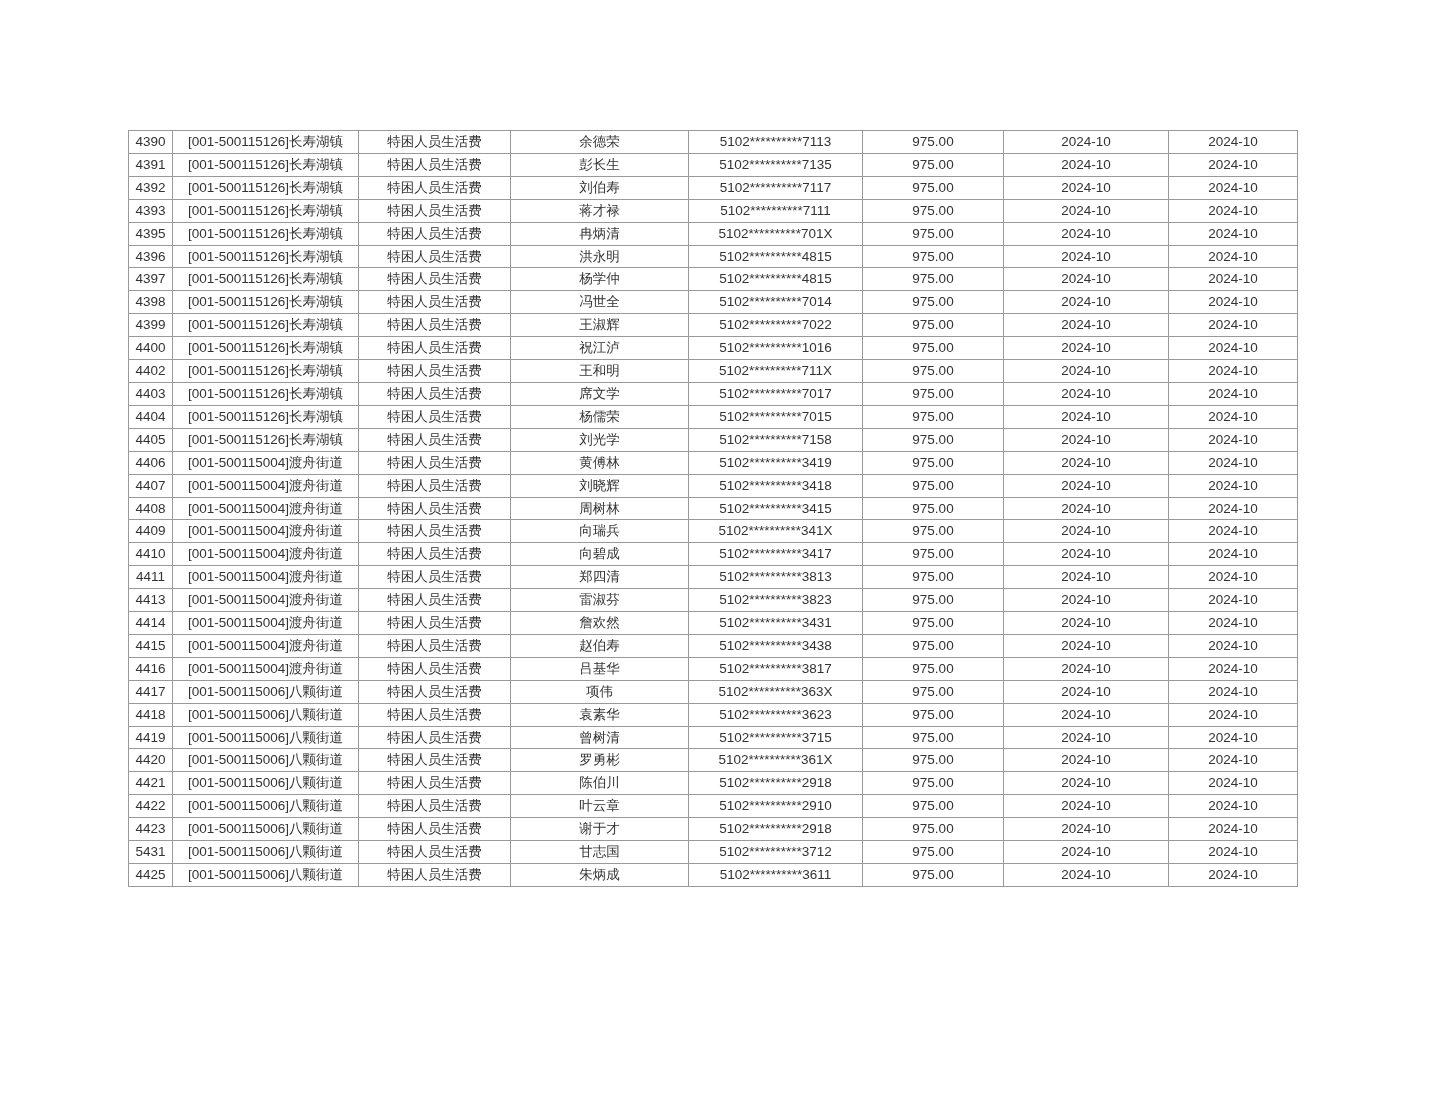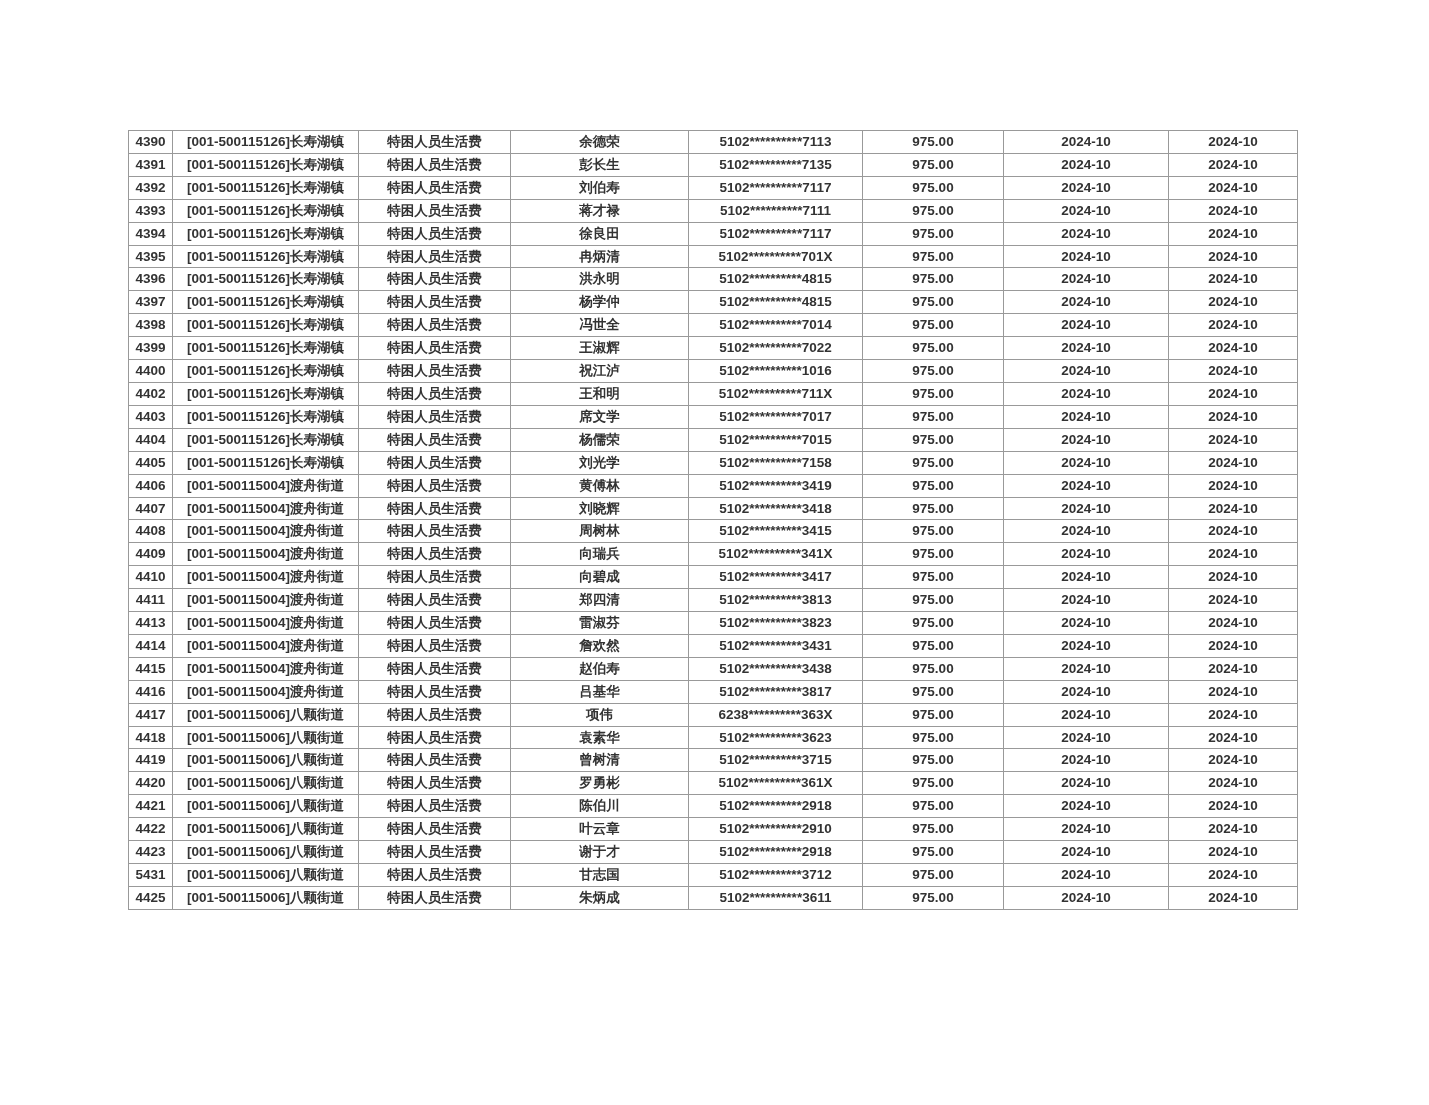"4390" .report-page { font-weight: bold -> none }
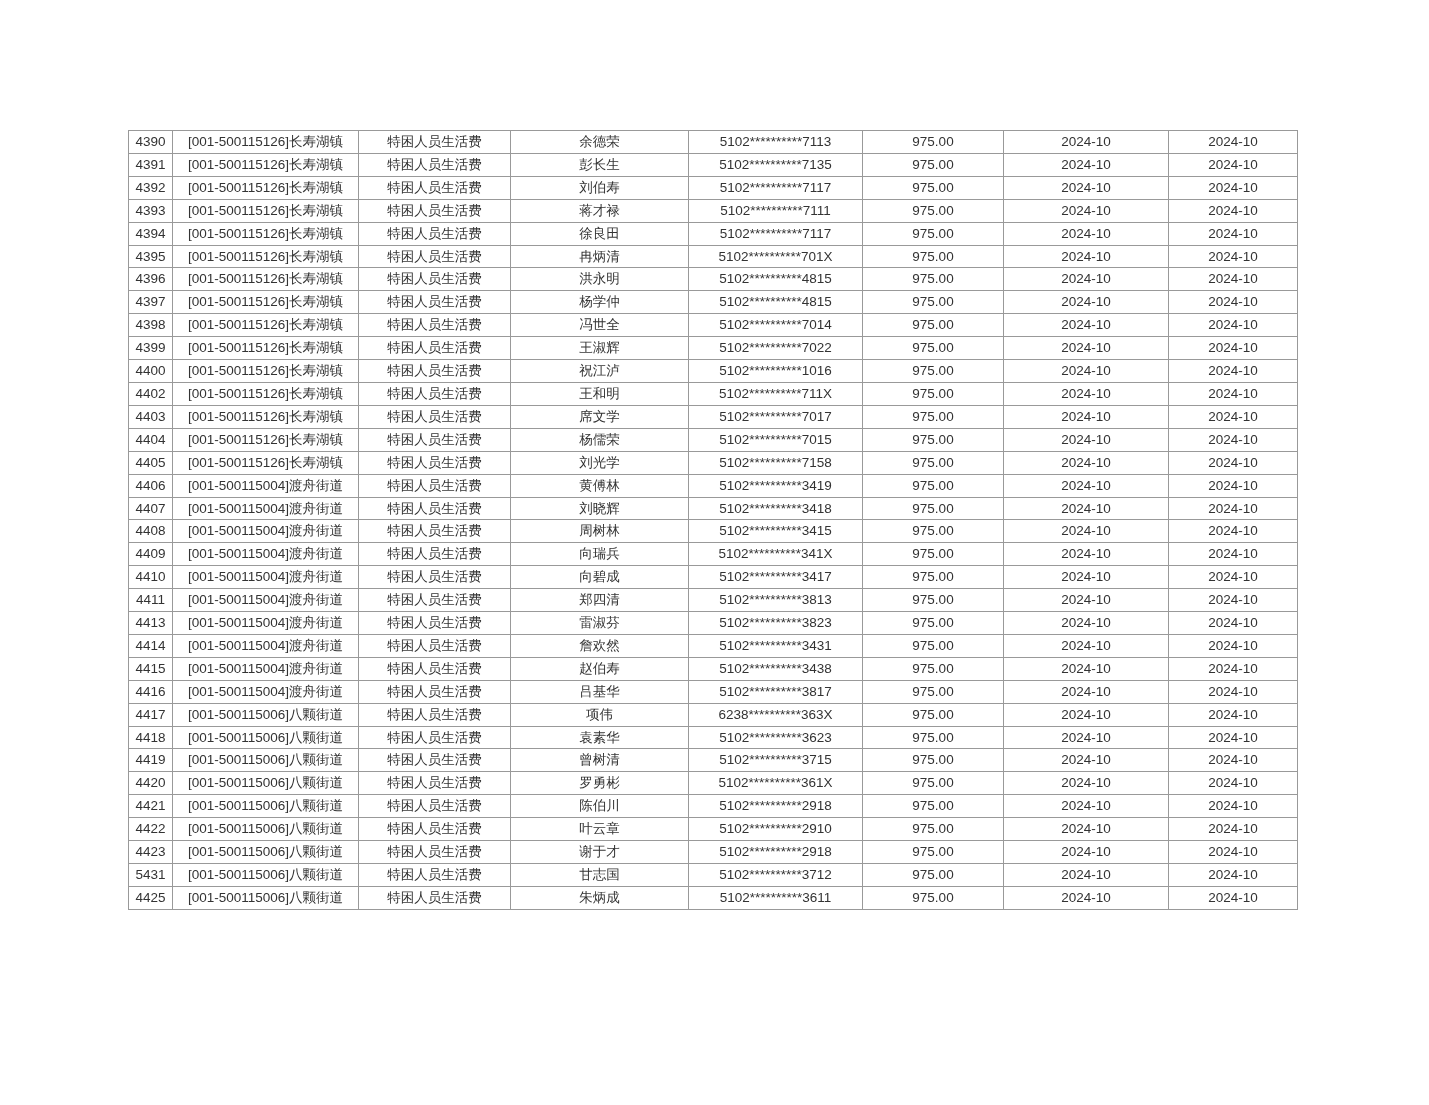"4394" tr { html: <tr> <td>4394</td> <td>[001-500115126]长寿湖镇</td> <td>特困人员生活费</td> <td>徐良田</td> <td>5102**********7117</td> <td>975.00</td> <td>2024-10</td> <td>2024-10</td> </tr> -> none }
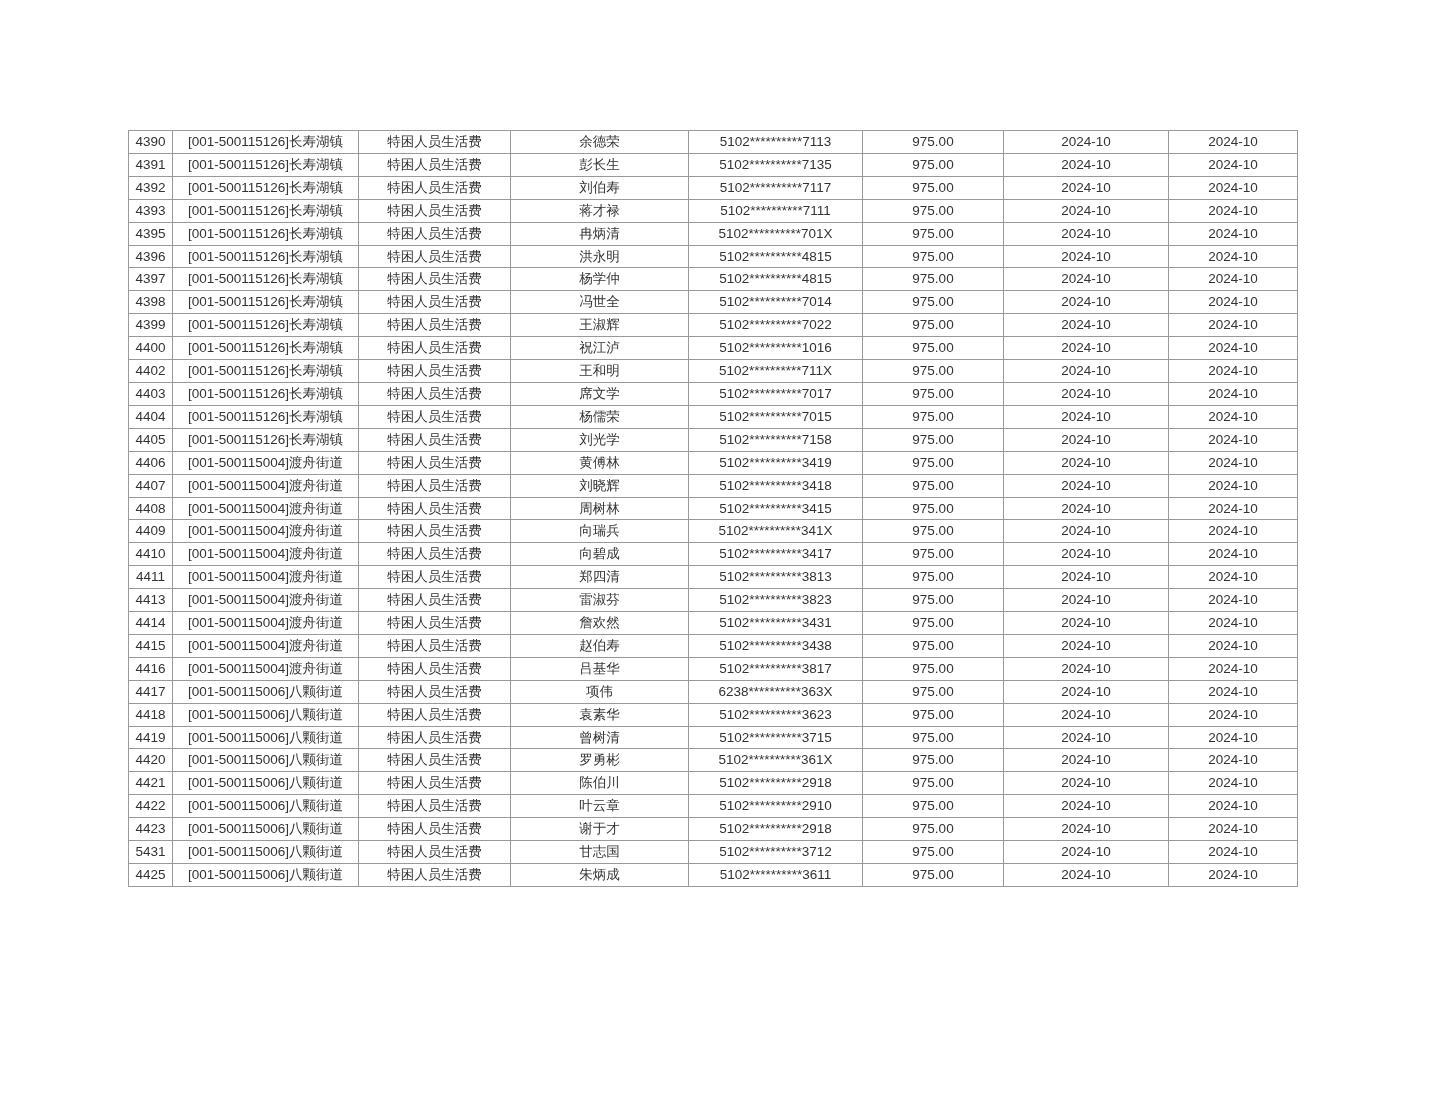"6238**********363X" td { text: 6238 -> 5102 }
